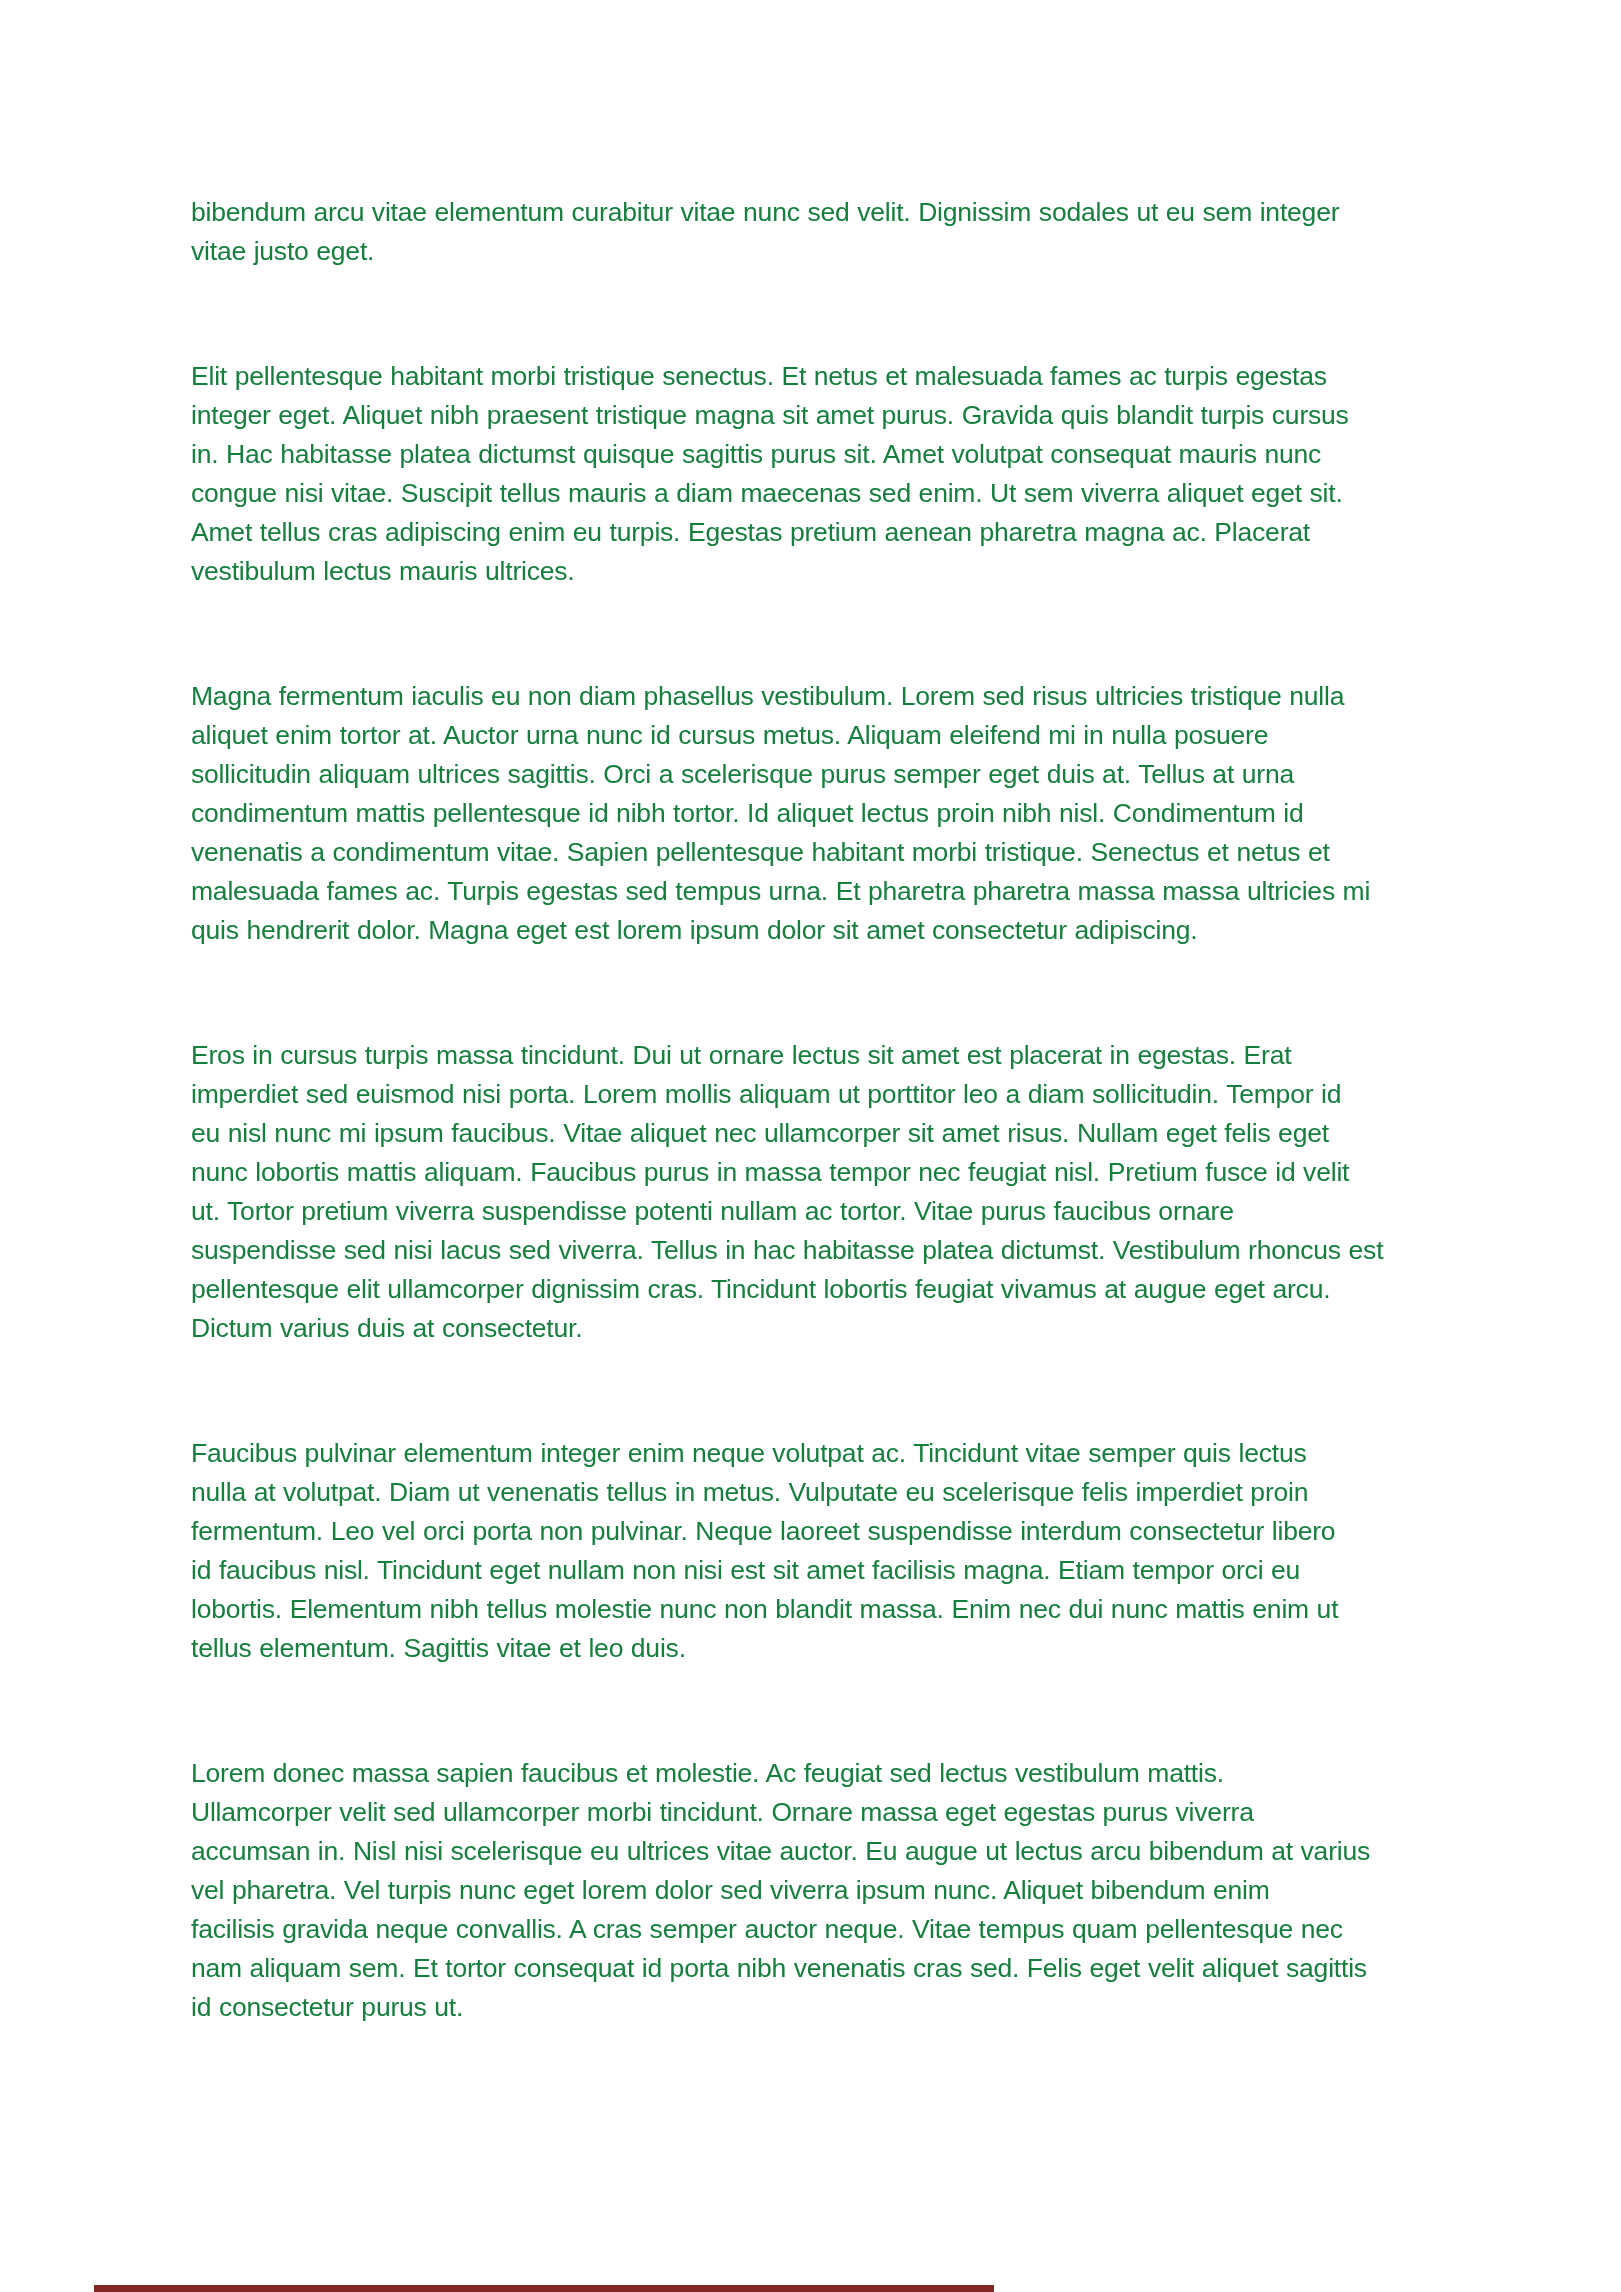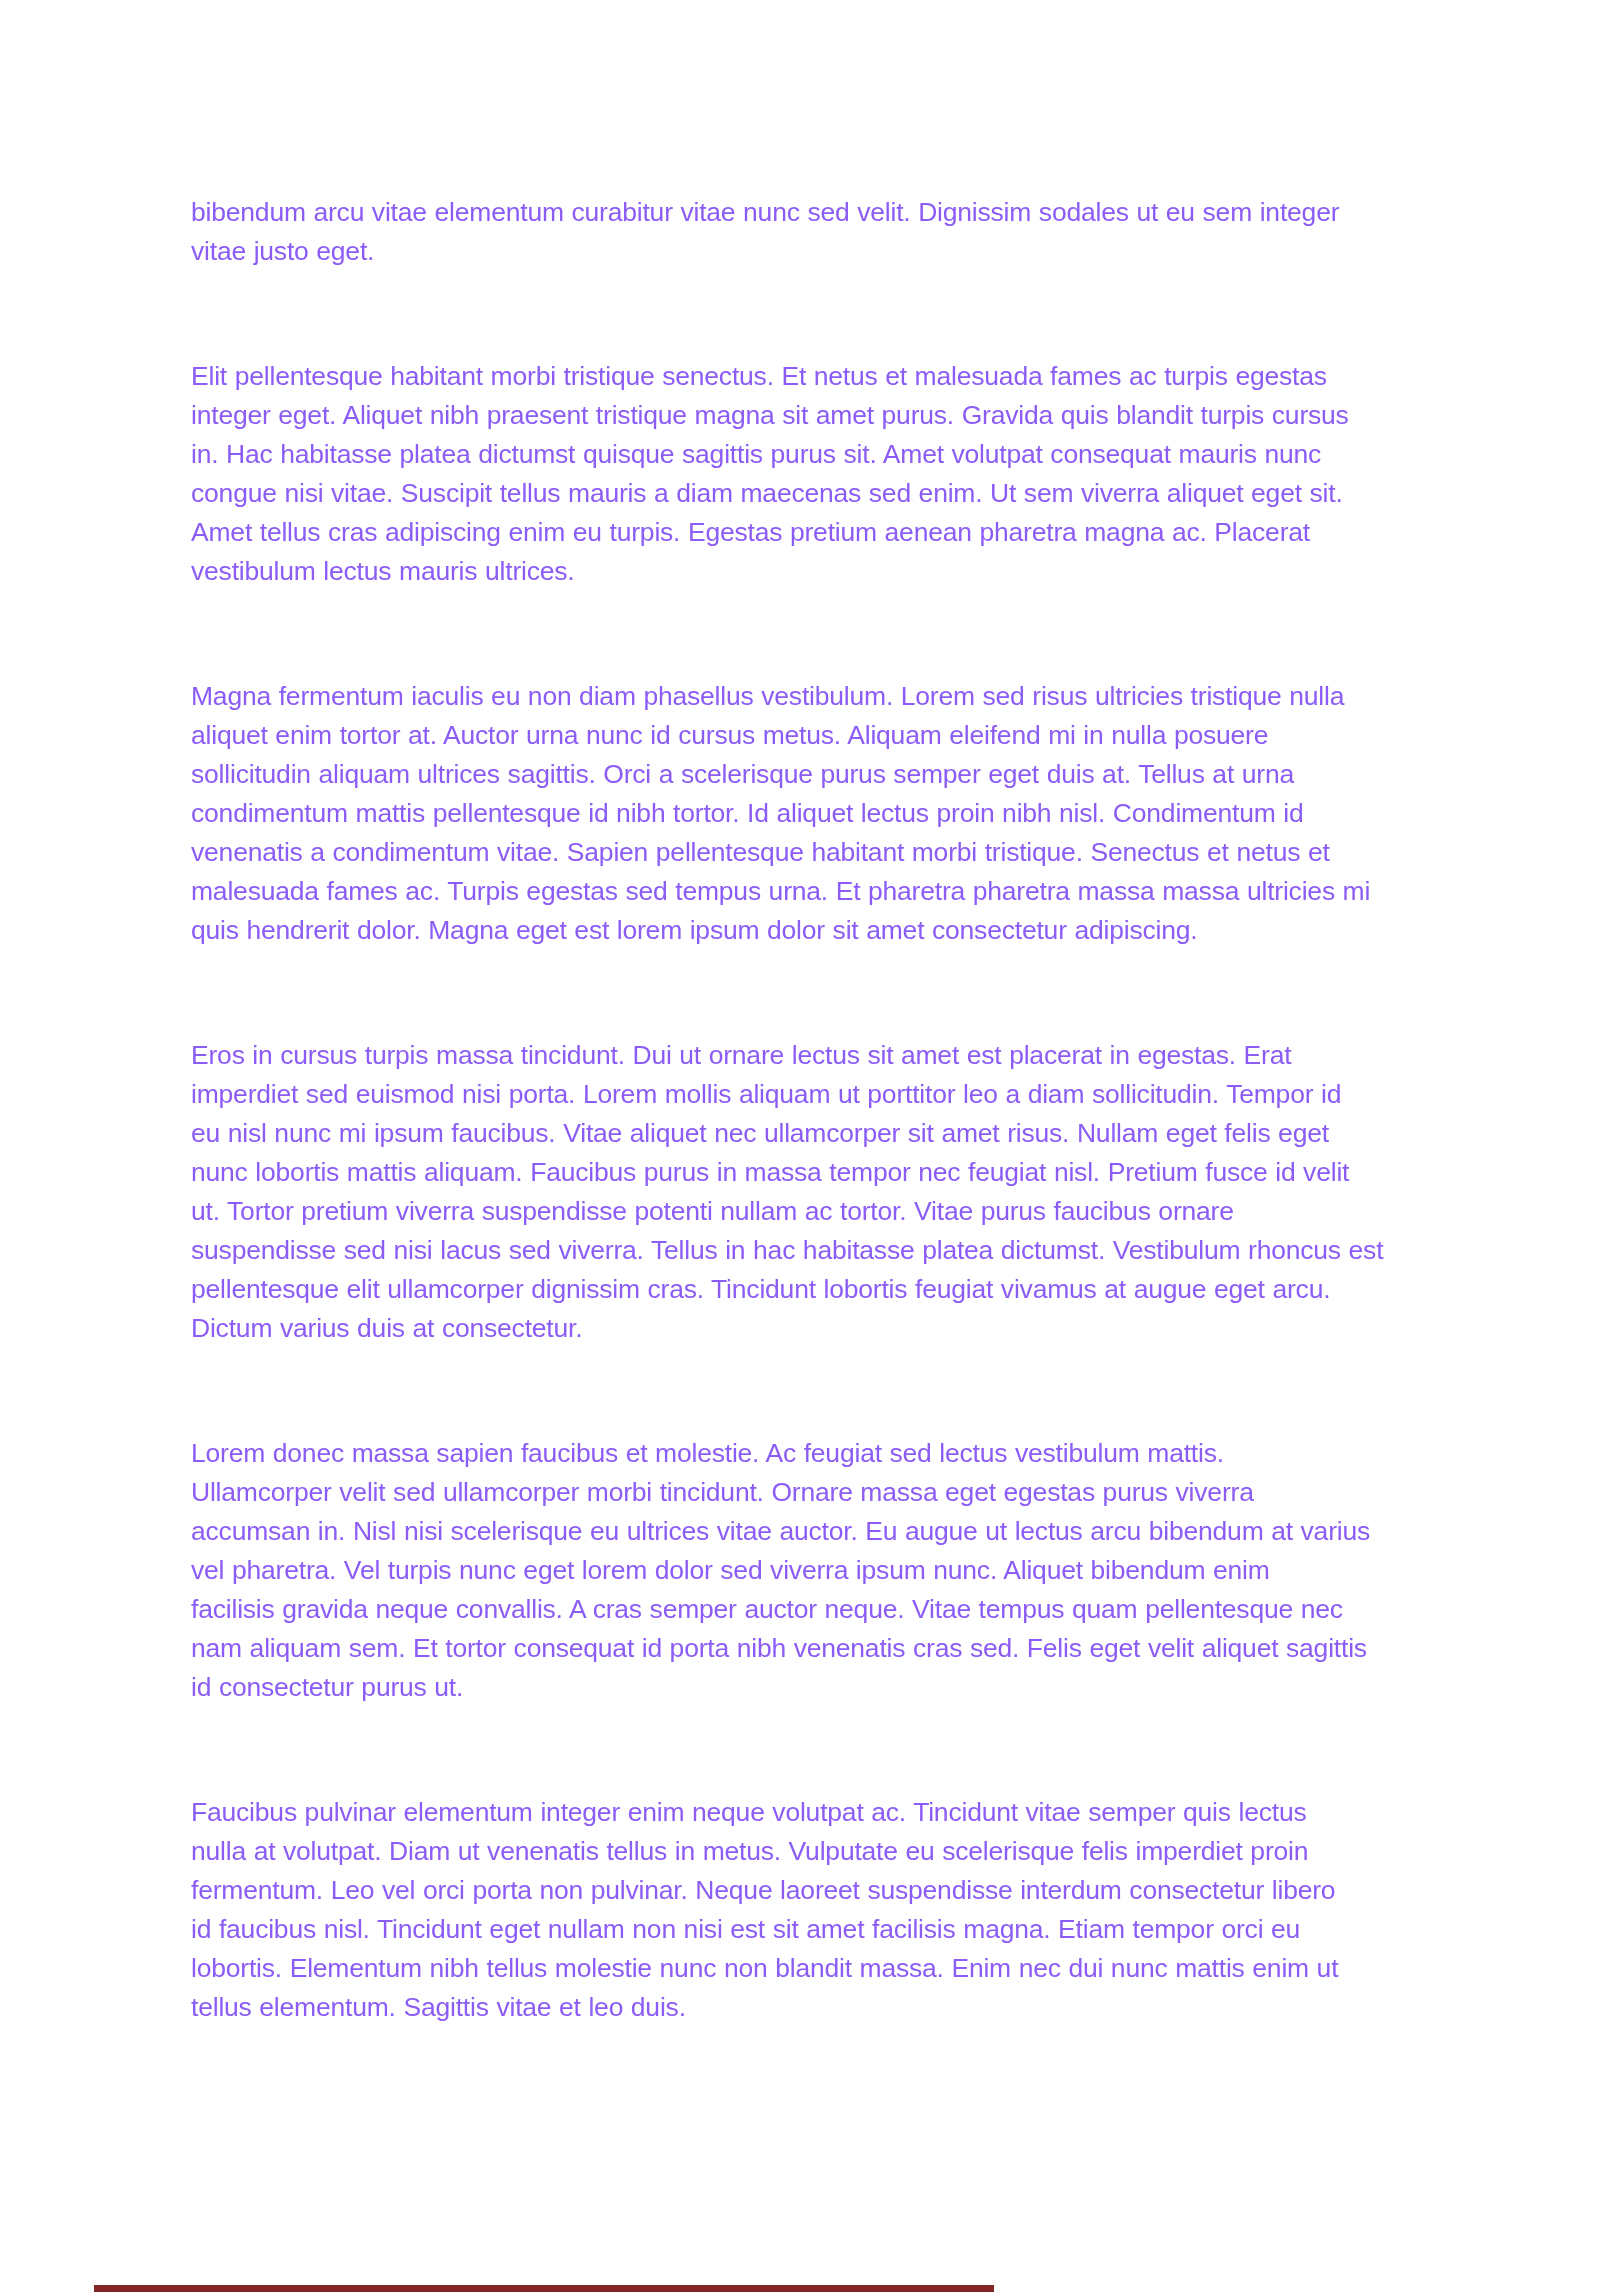"bibendum arcu vitae elementum curabitur" div.doc-body { color: #8b5cf6 -> #15803d }
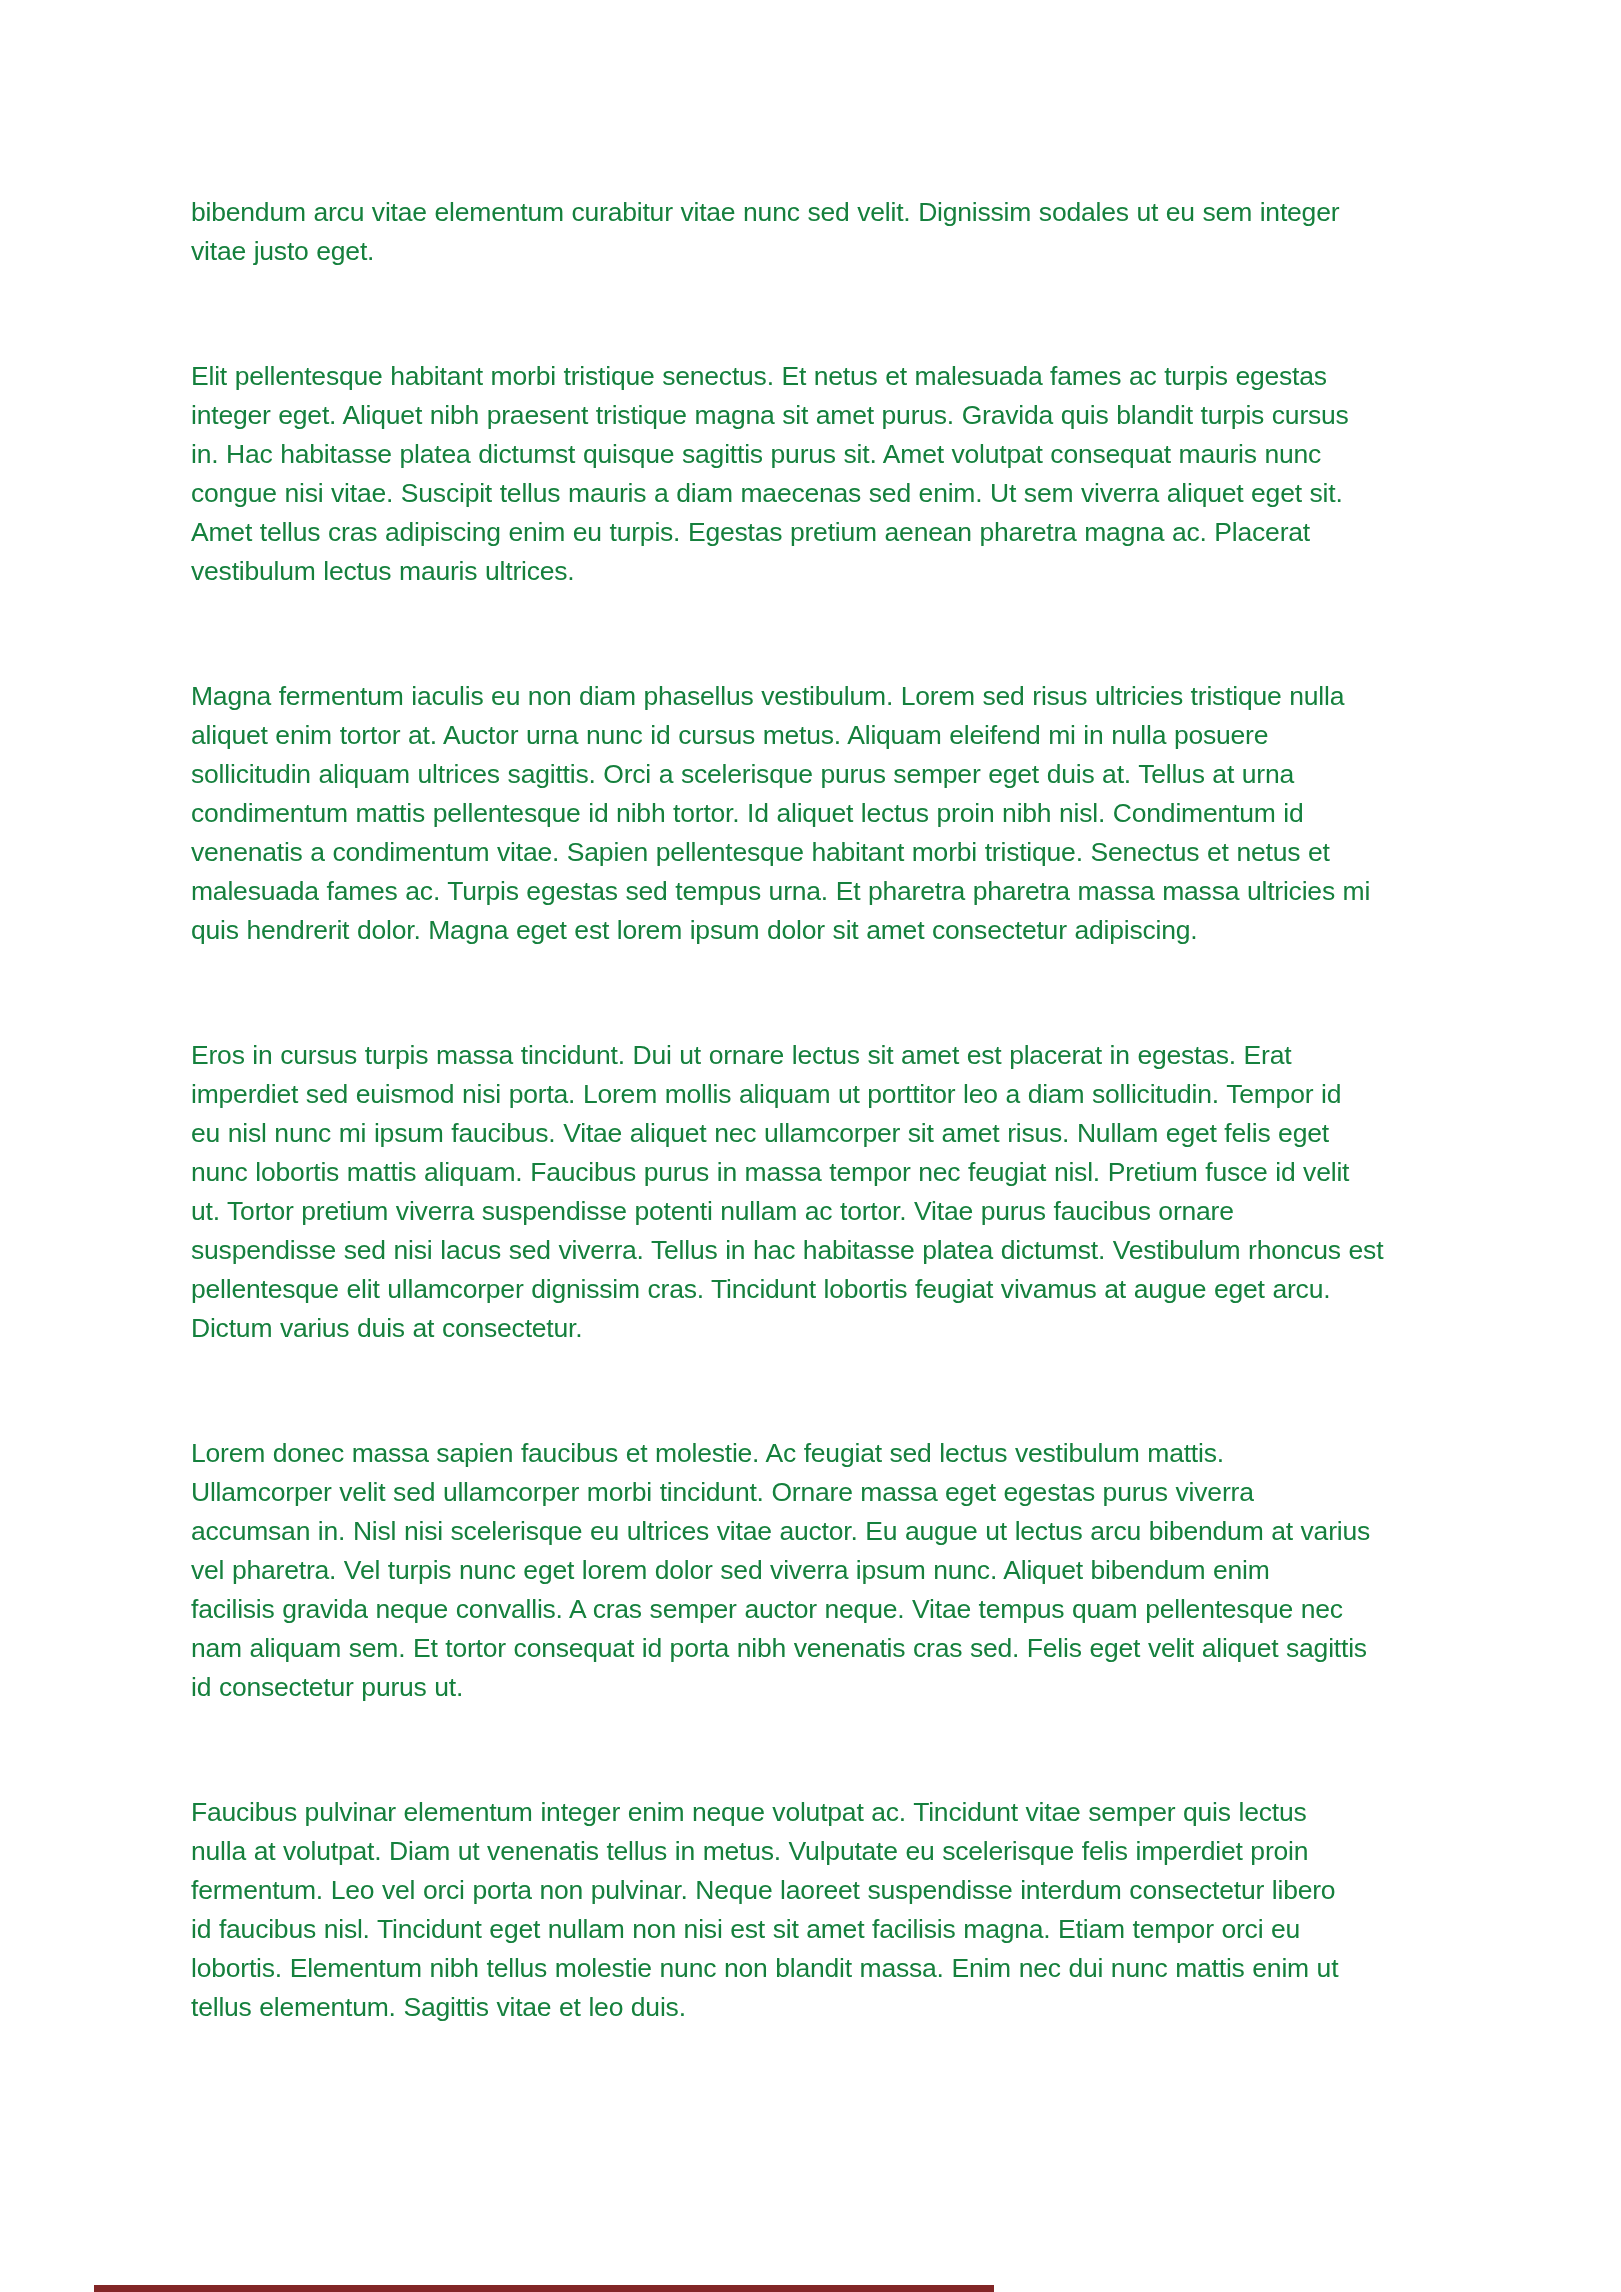"Lorem donec massa sapien faucibus" p.para { order: before "Faucibus pulvinar elementum integer enim" -> after "Faucibus pulvinar elementum integer enim" }
